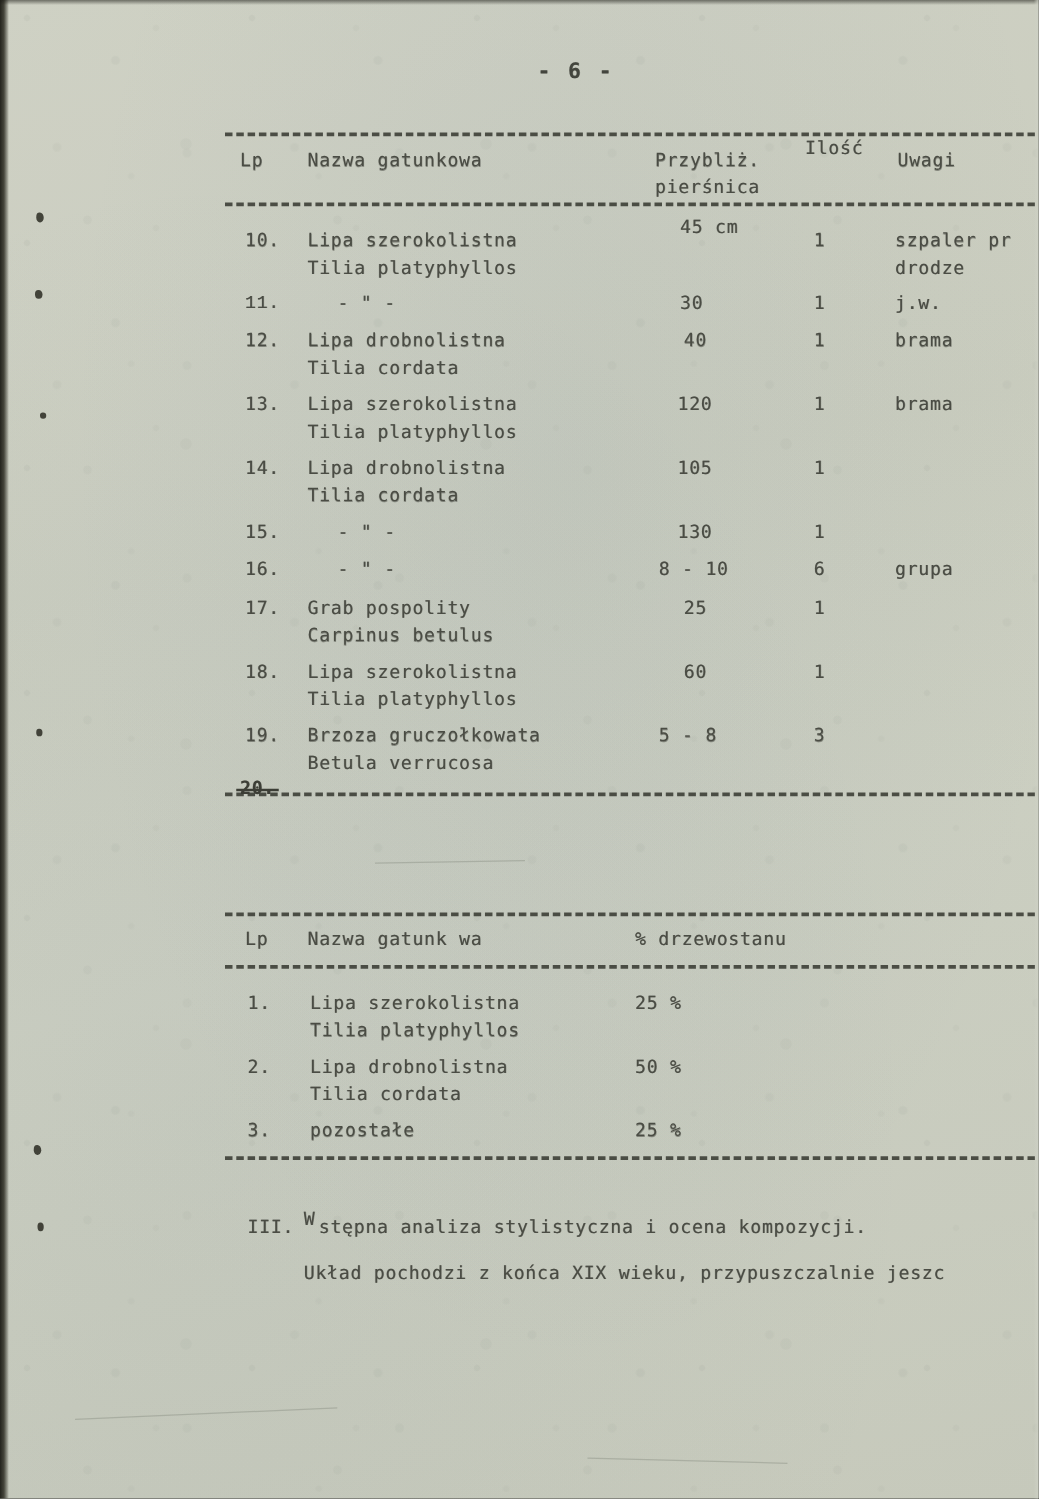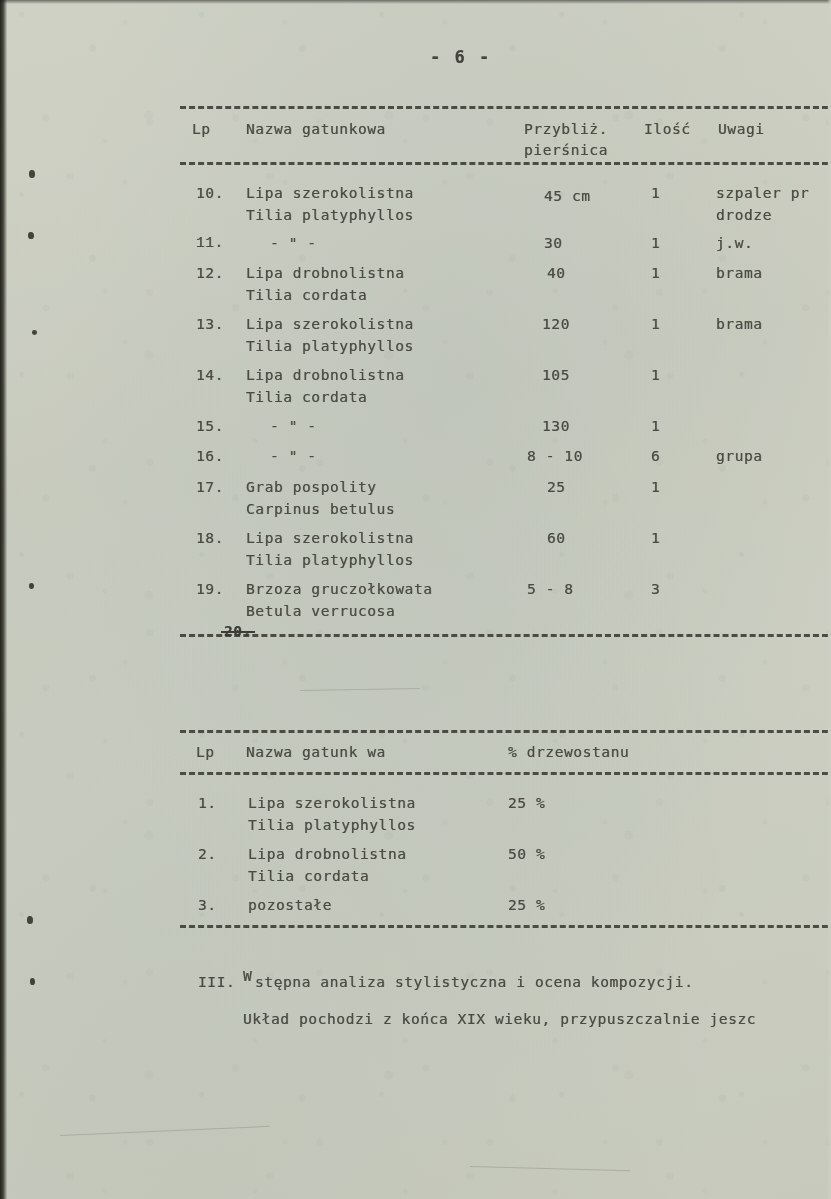"Ilość" div.typed { top: 121px -> 111px }
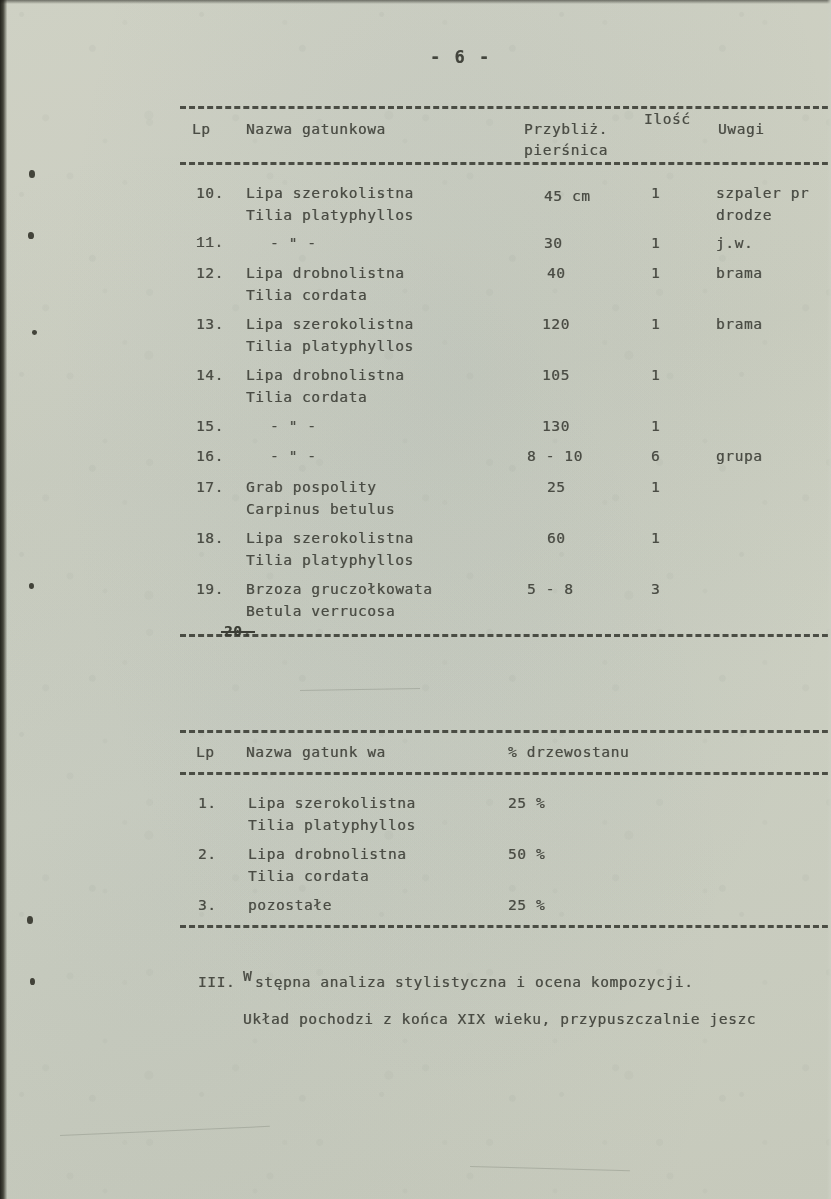"45 cm" div.typed { top: 188px -> 174px }
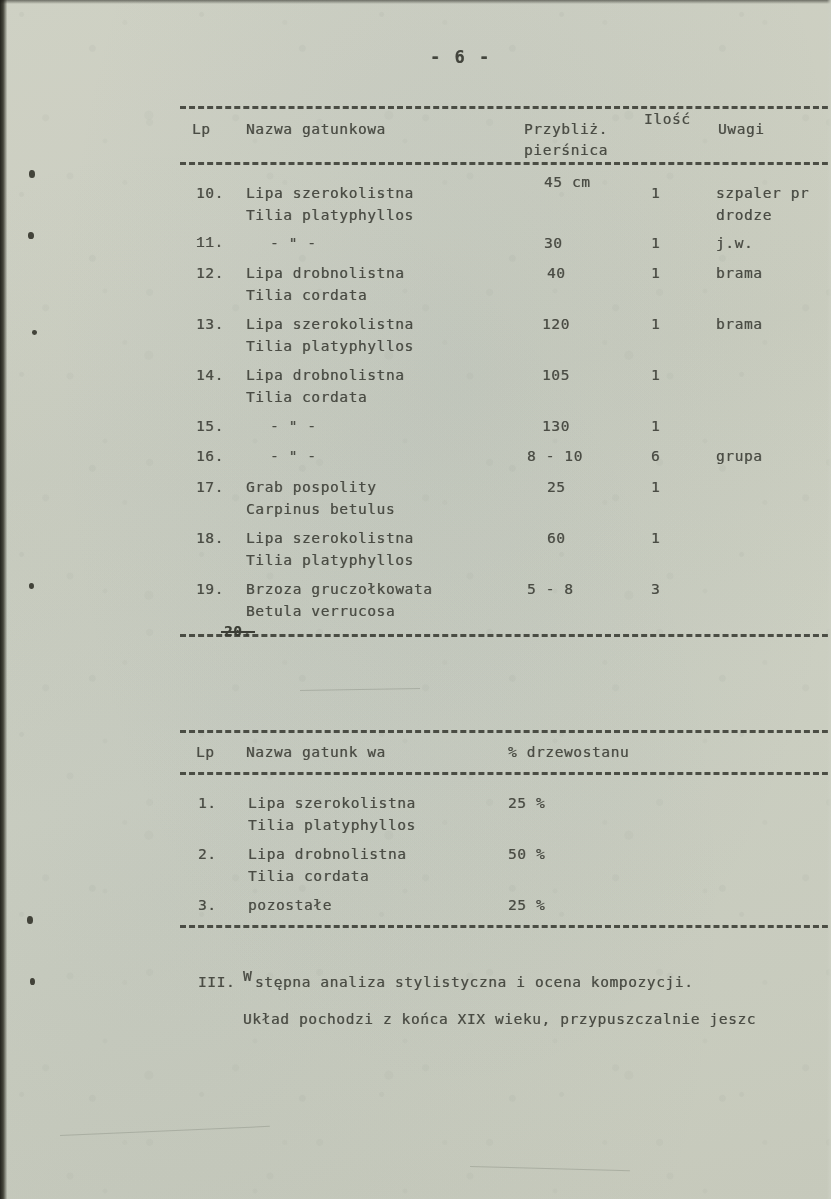"20." div.typed { margin-left: 32px -> none }
